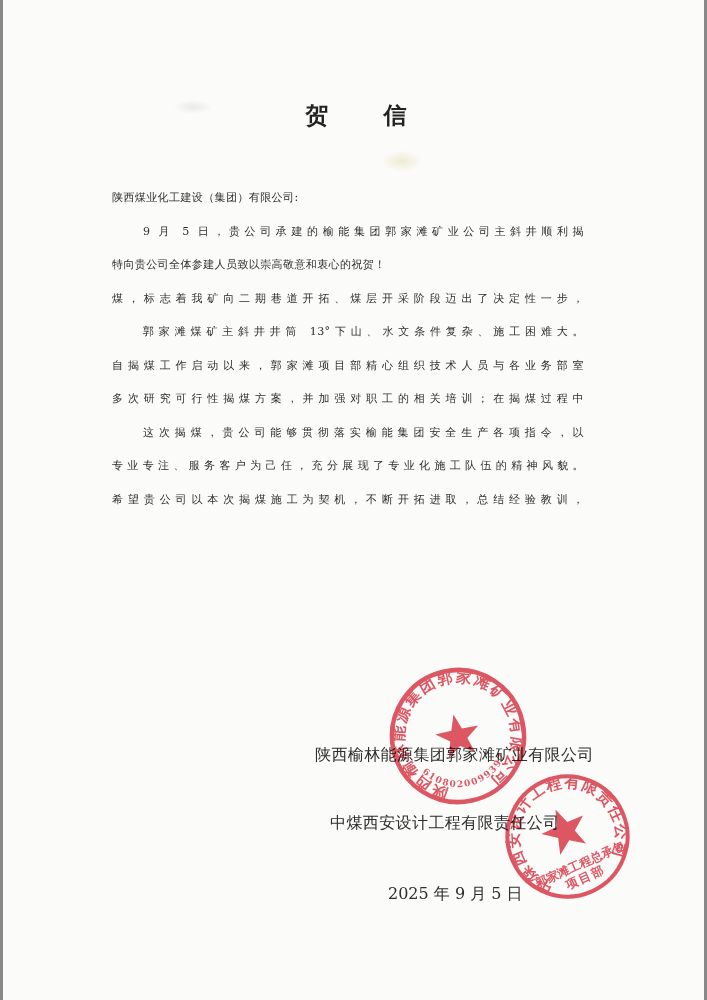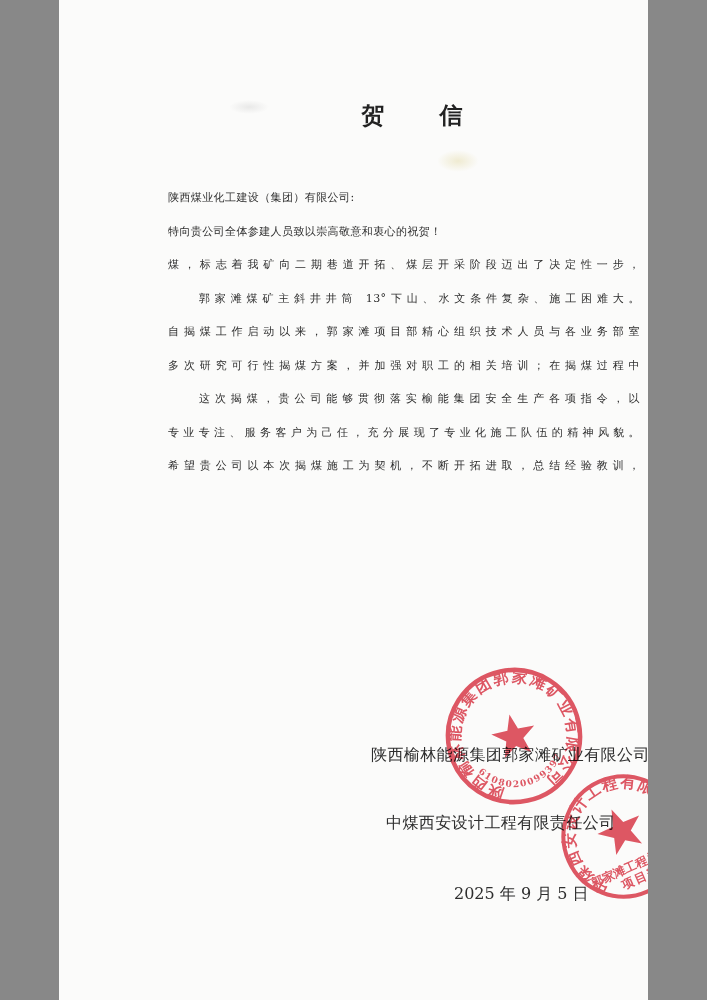"贺 信" .page { width: 589px -> 701px }
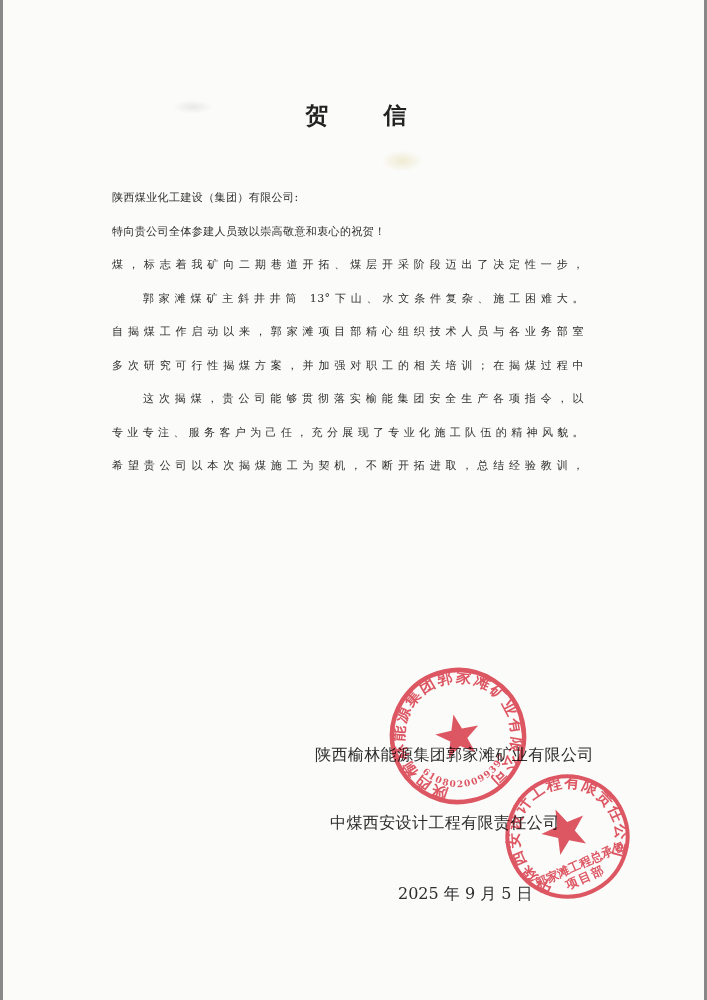"9 月 5 日，贵公司承建的榆能集团郭家滩矿业公司主斜井顺利揭" div.line { html: none -> <div>9 月 5 日，贵公司承建的榆能集团郭家滩矿业公司主斜井顺利揭</div> }
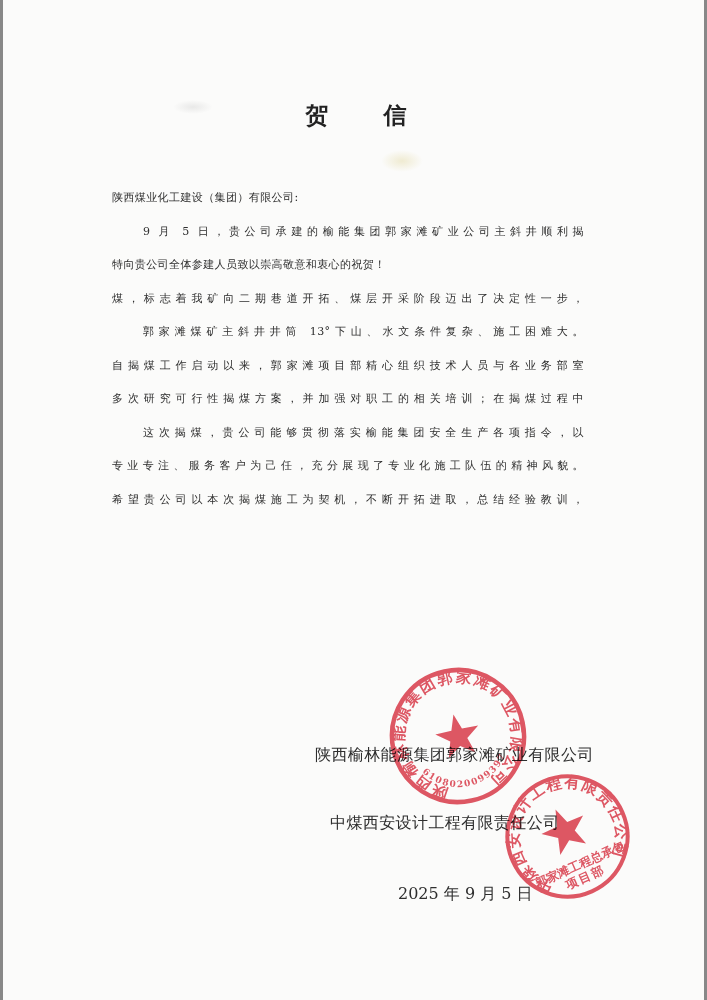"2025 年 9 月 5" .date { left: 395px -> 385px }
